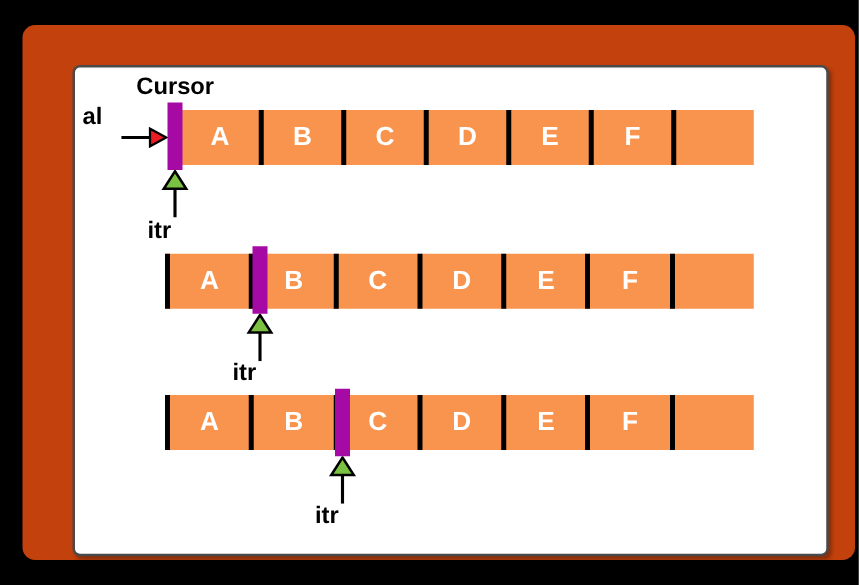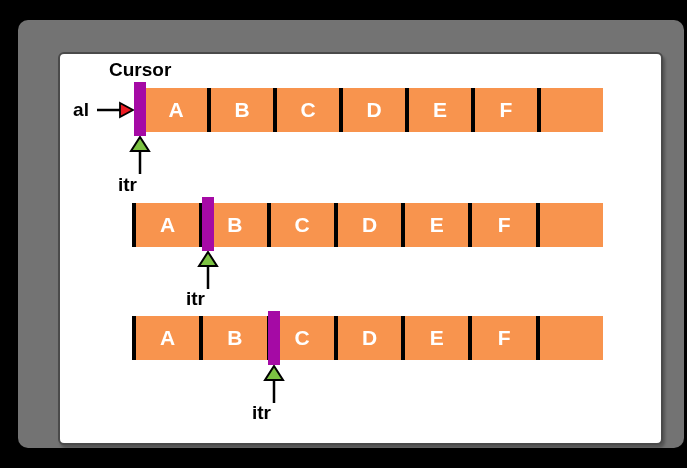"Cursor" .paper { background: #737373 -> #c2410c }
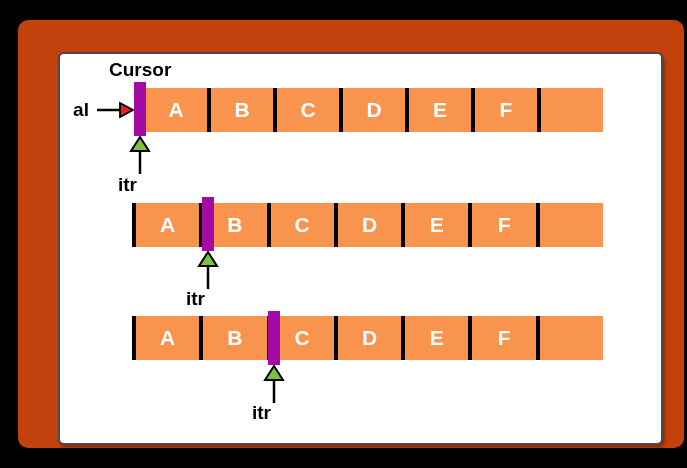"al" .al-label { text-align: center -> left; top: 80px -> 64px }
